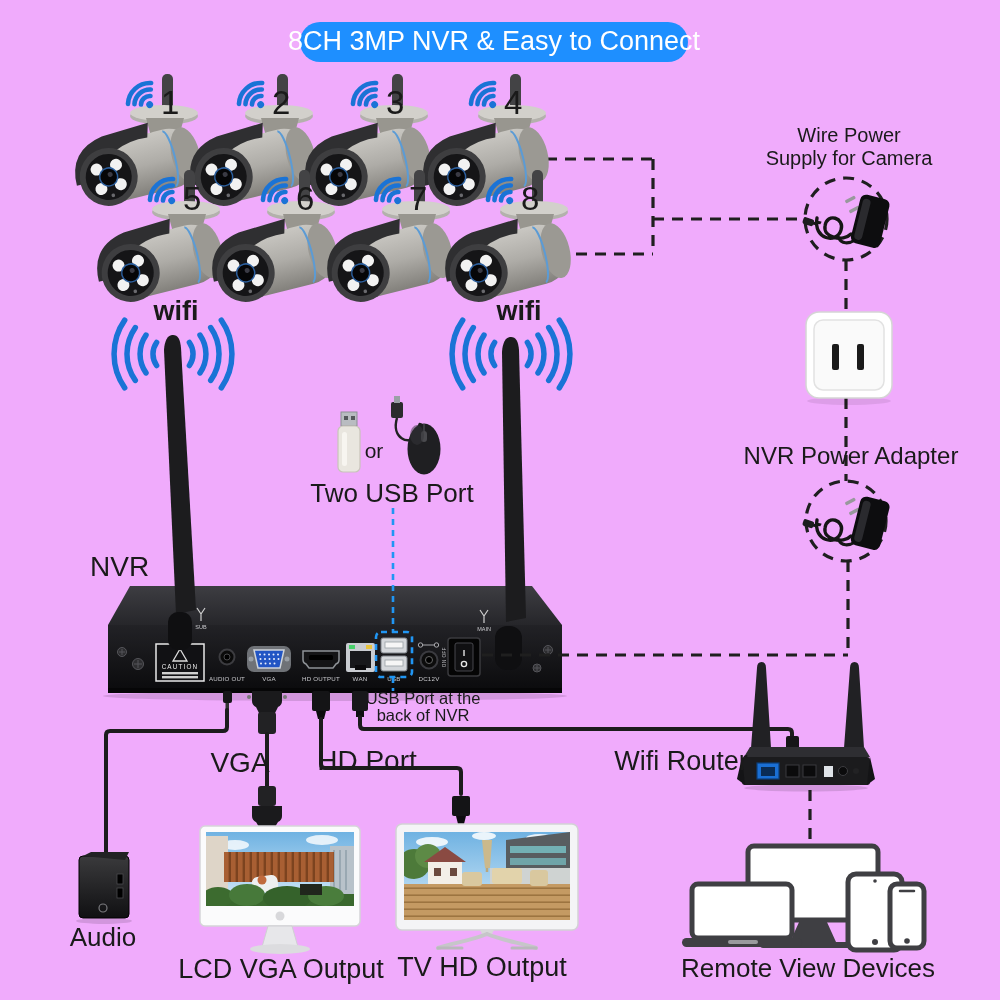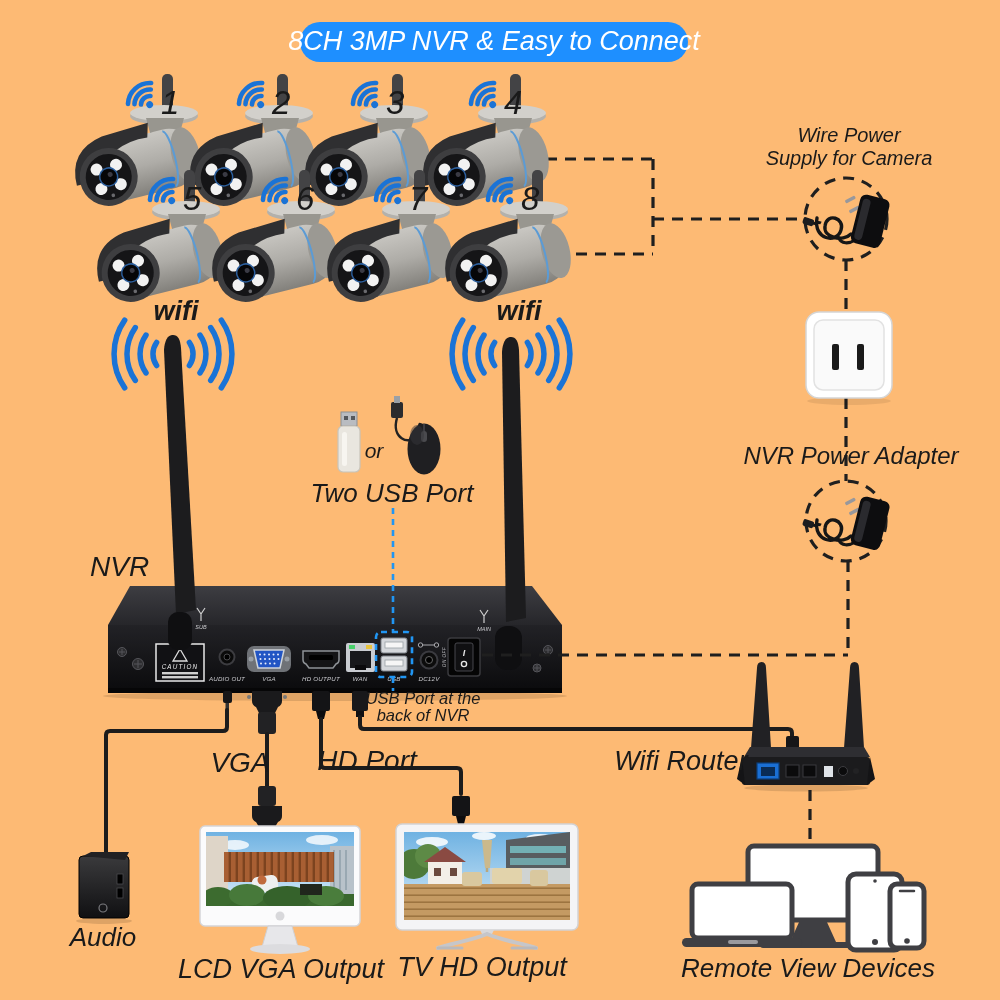"8CH 3MP NVR & Easy" #stage { background: #fdba74 -> #f0abfc; font-style: italic -> none }
